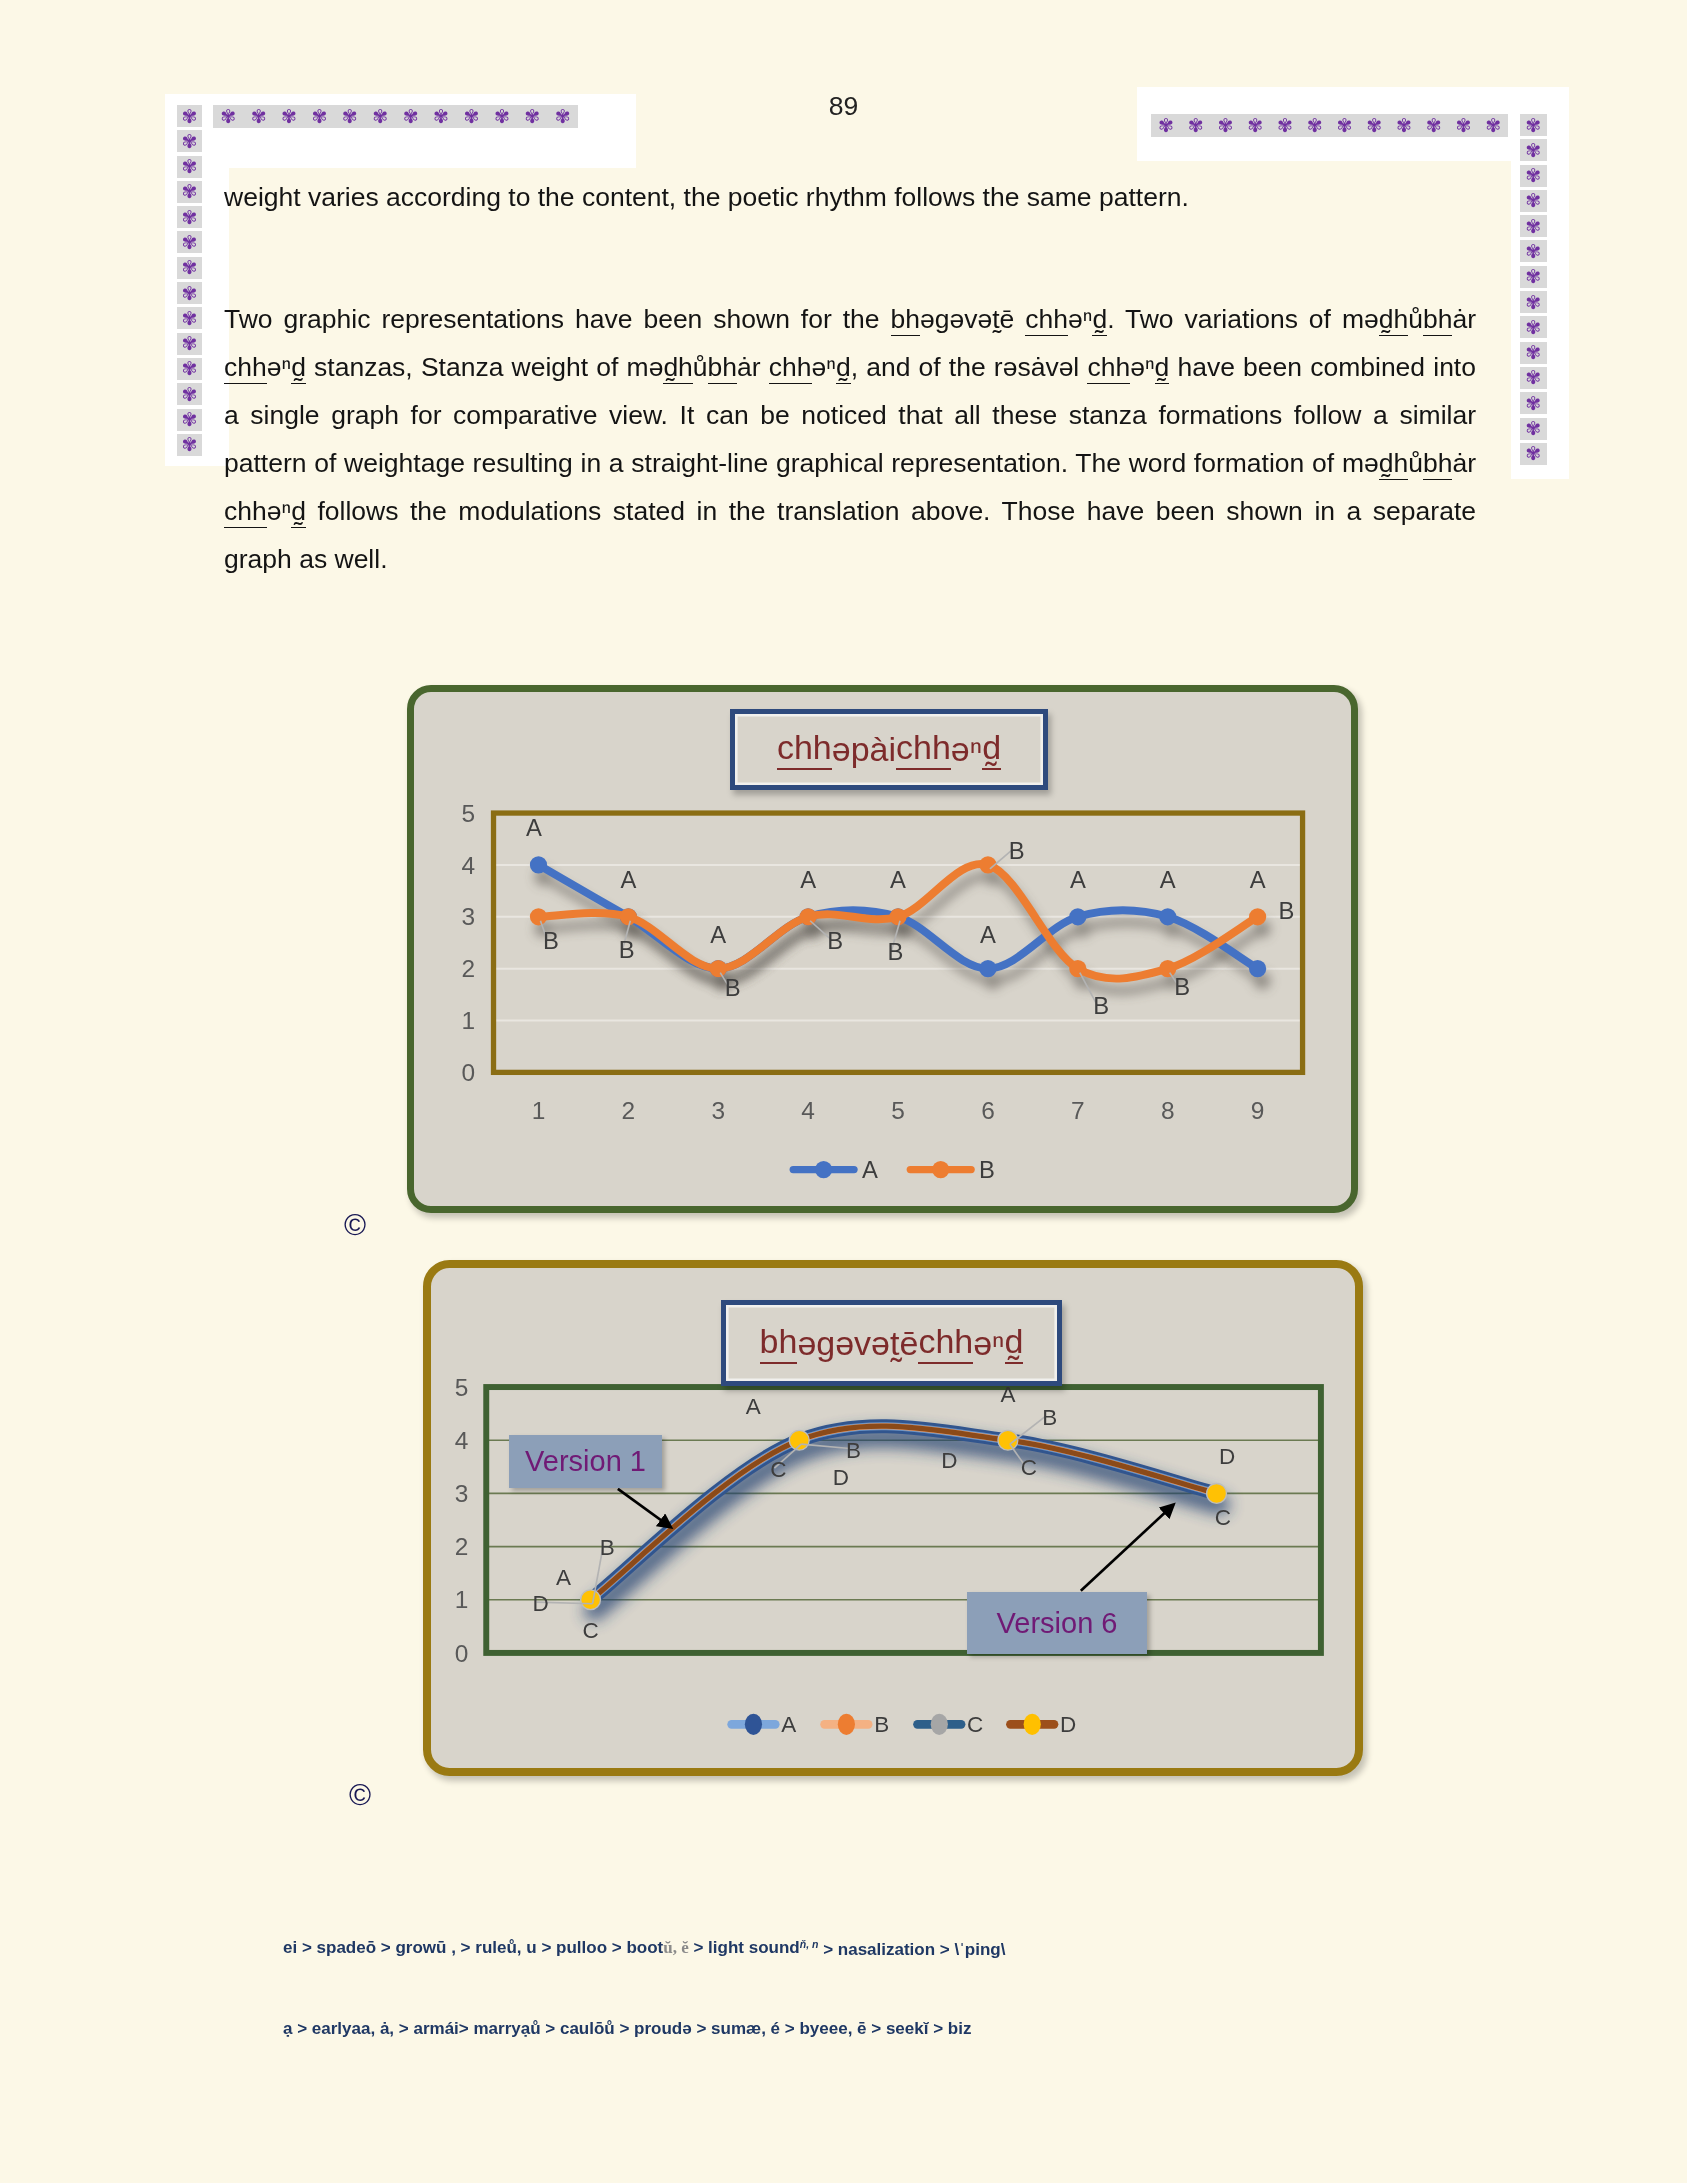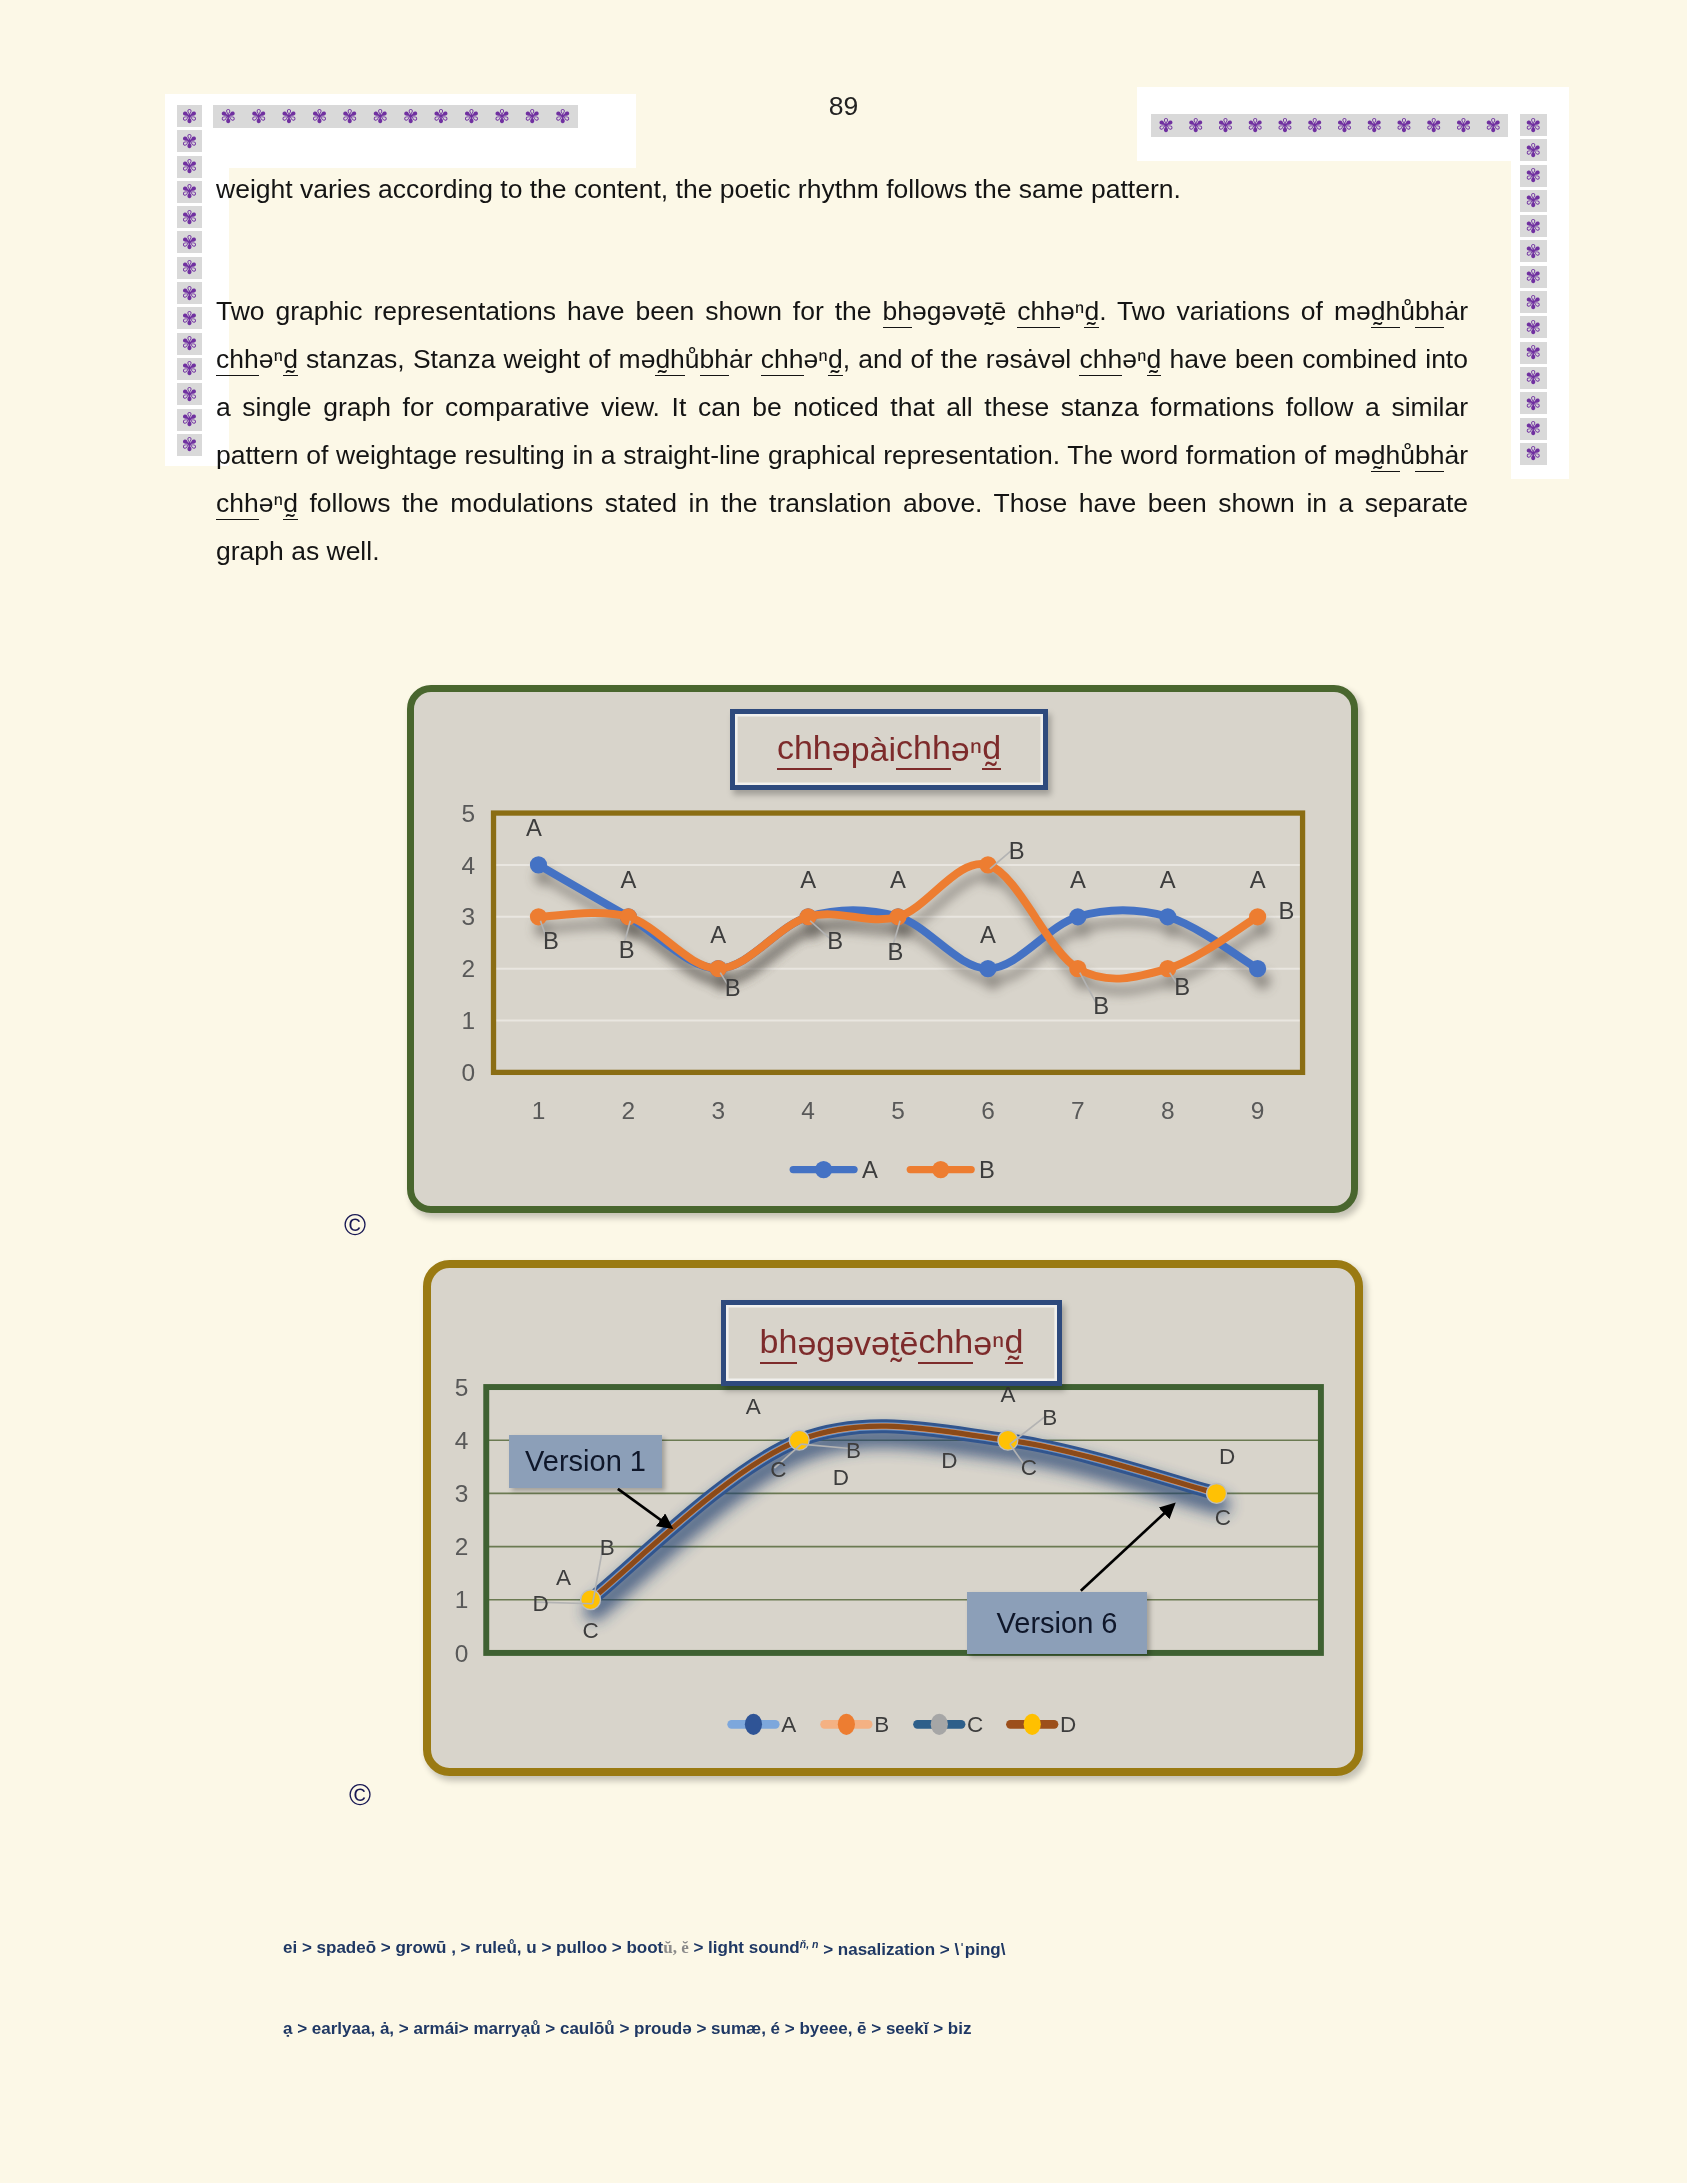"weight varies according to the" .body { margin: 4px -> 12px }
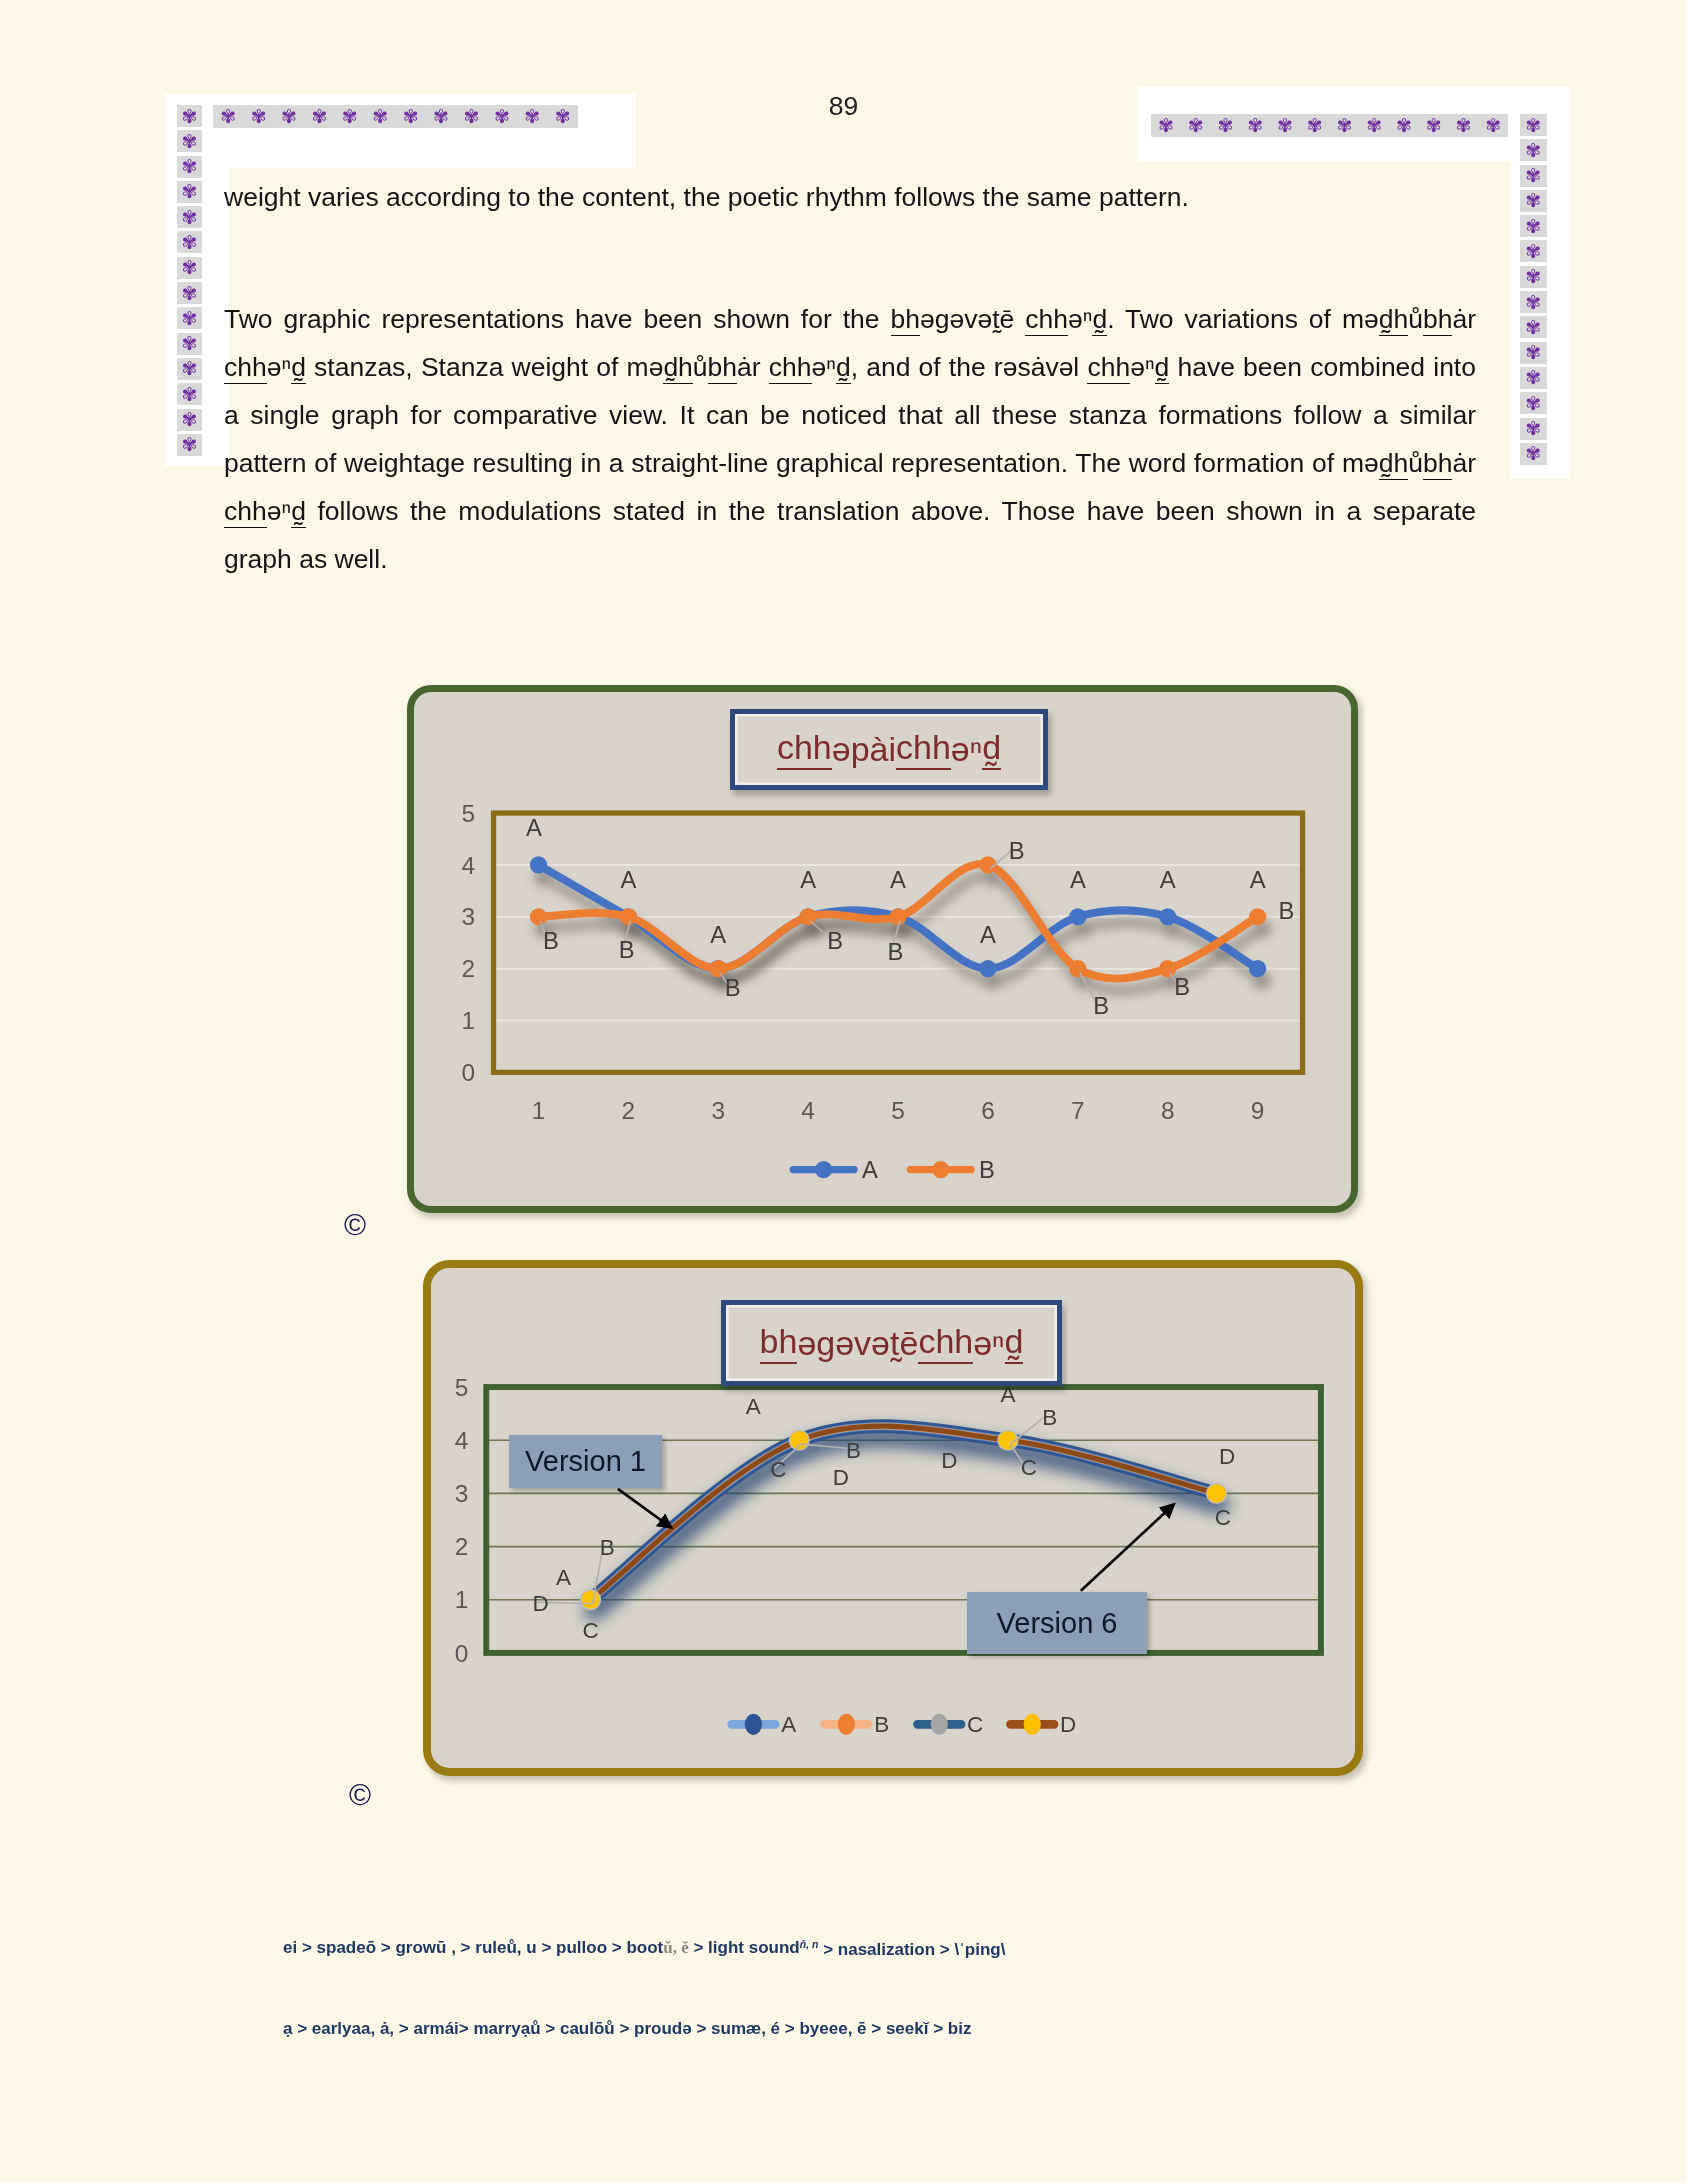"Version 1" .vbox { color: #0f172a -> #701a75 }
